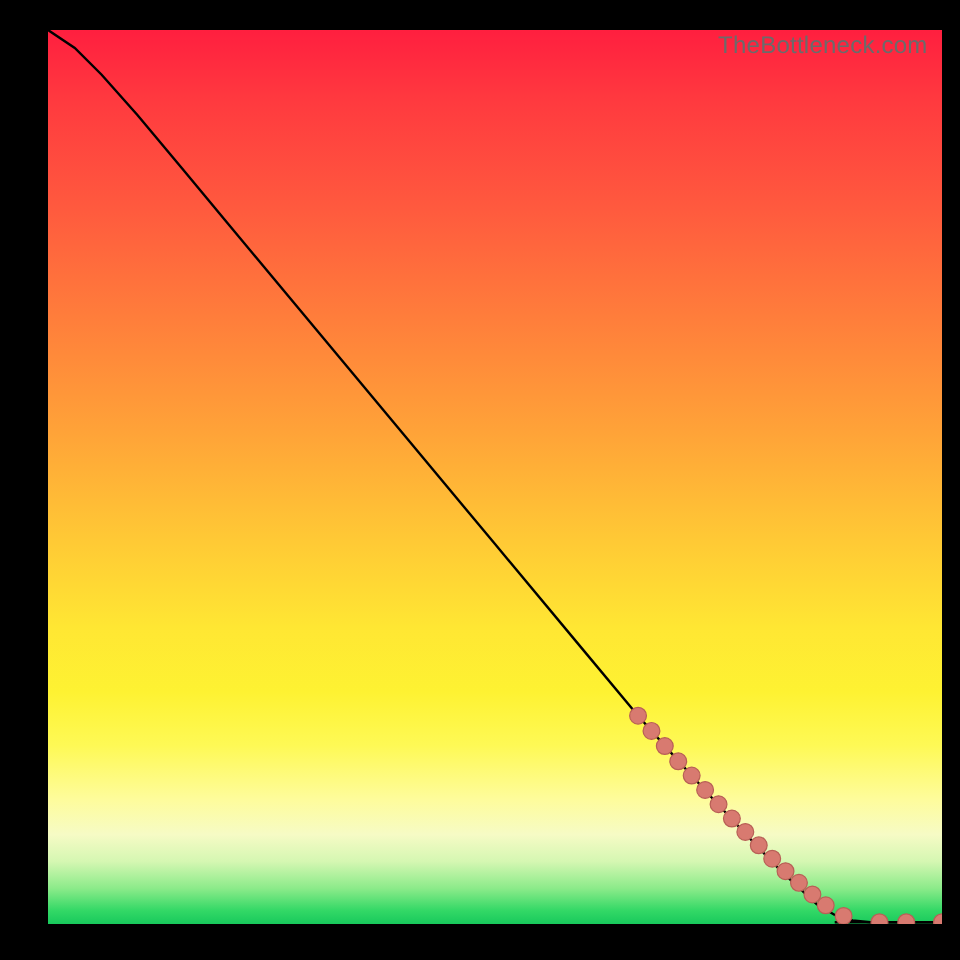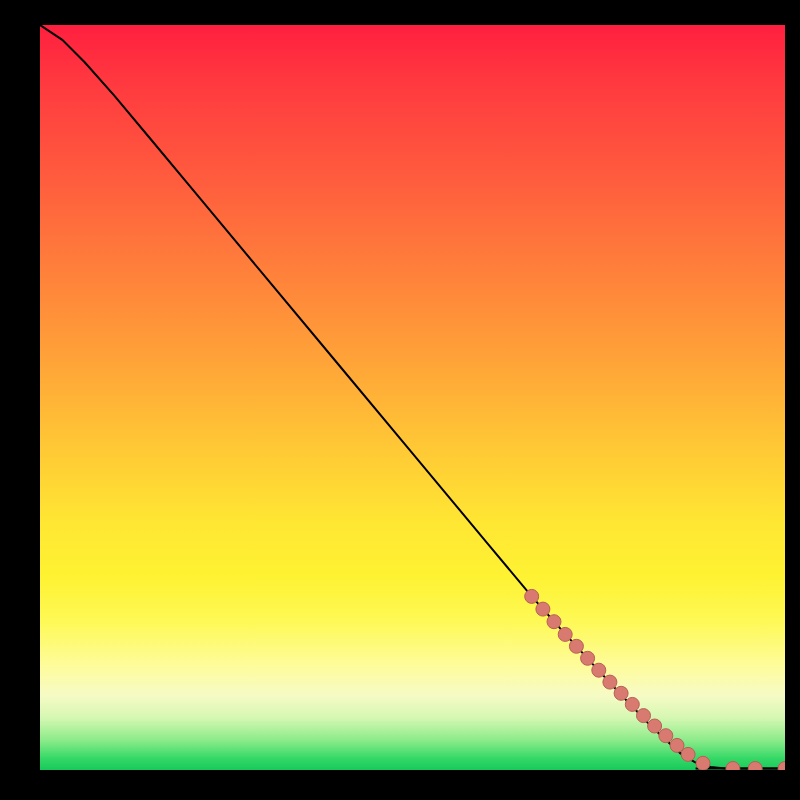"TheBottleneck.com" div.watermark { html: none -> <div>TheBottleneck.com</div> }
